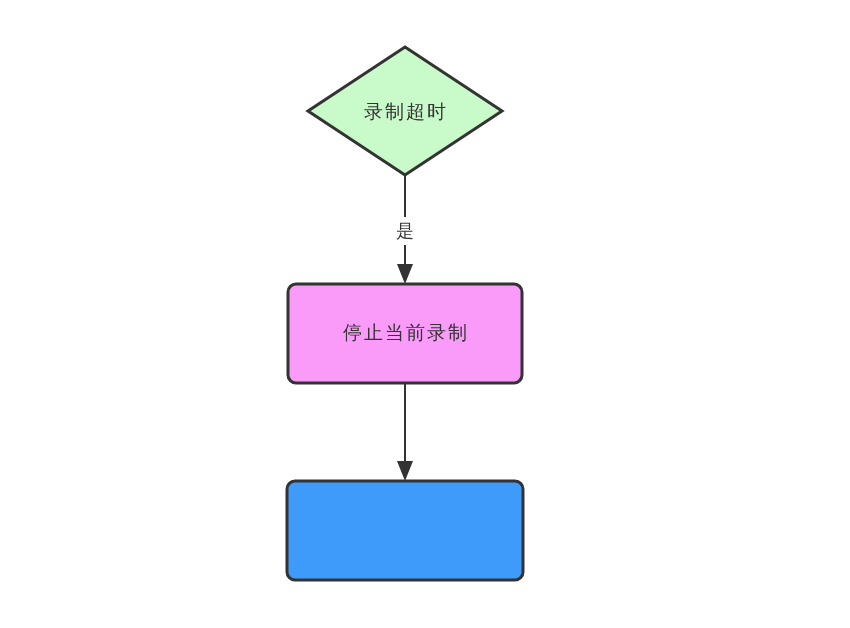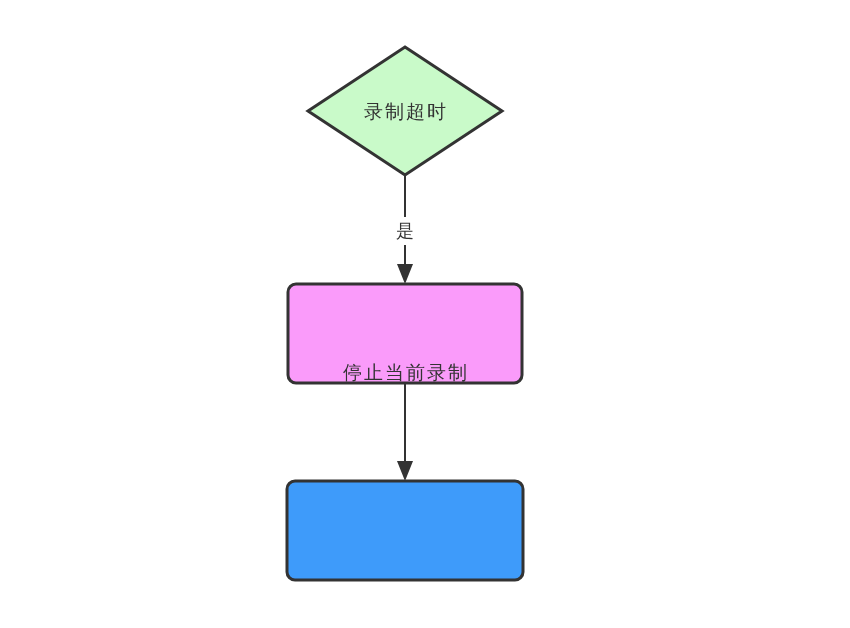"停止当前录制" div.node-label { margin-top: 40px -> none }
